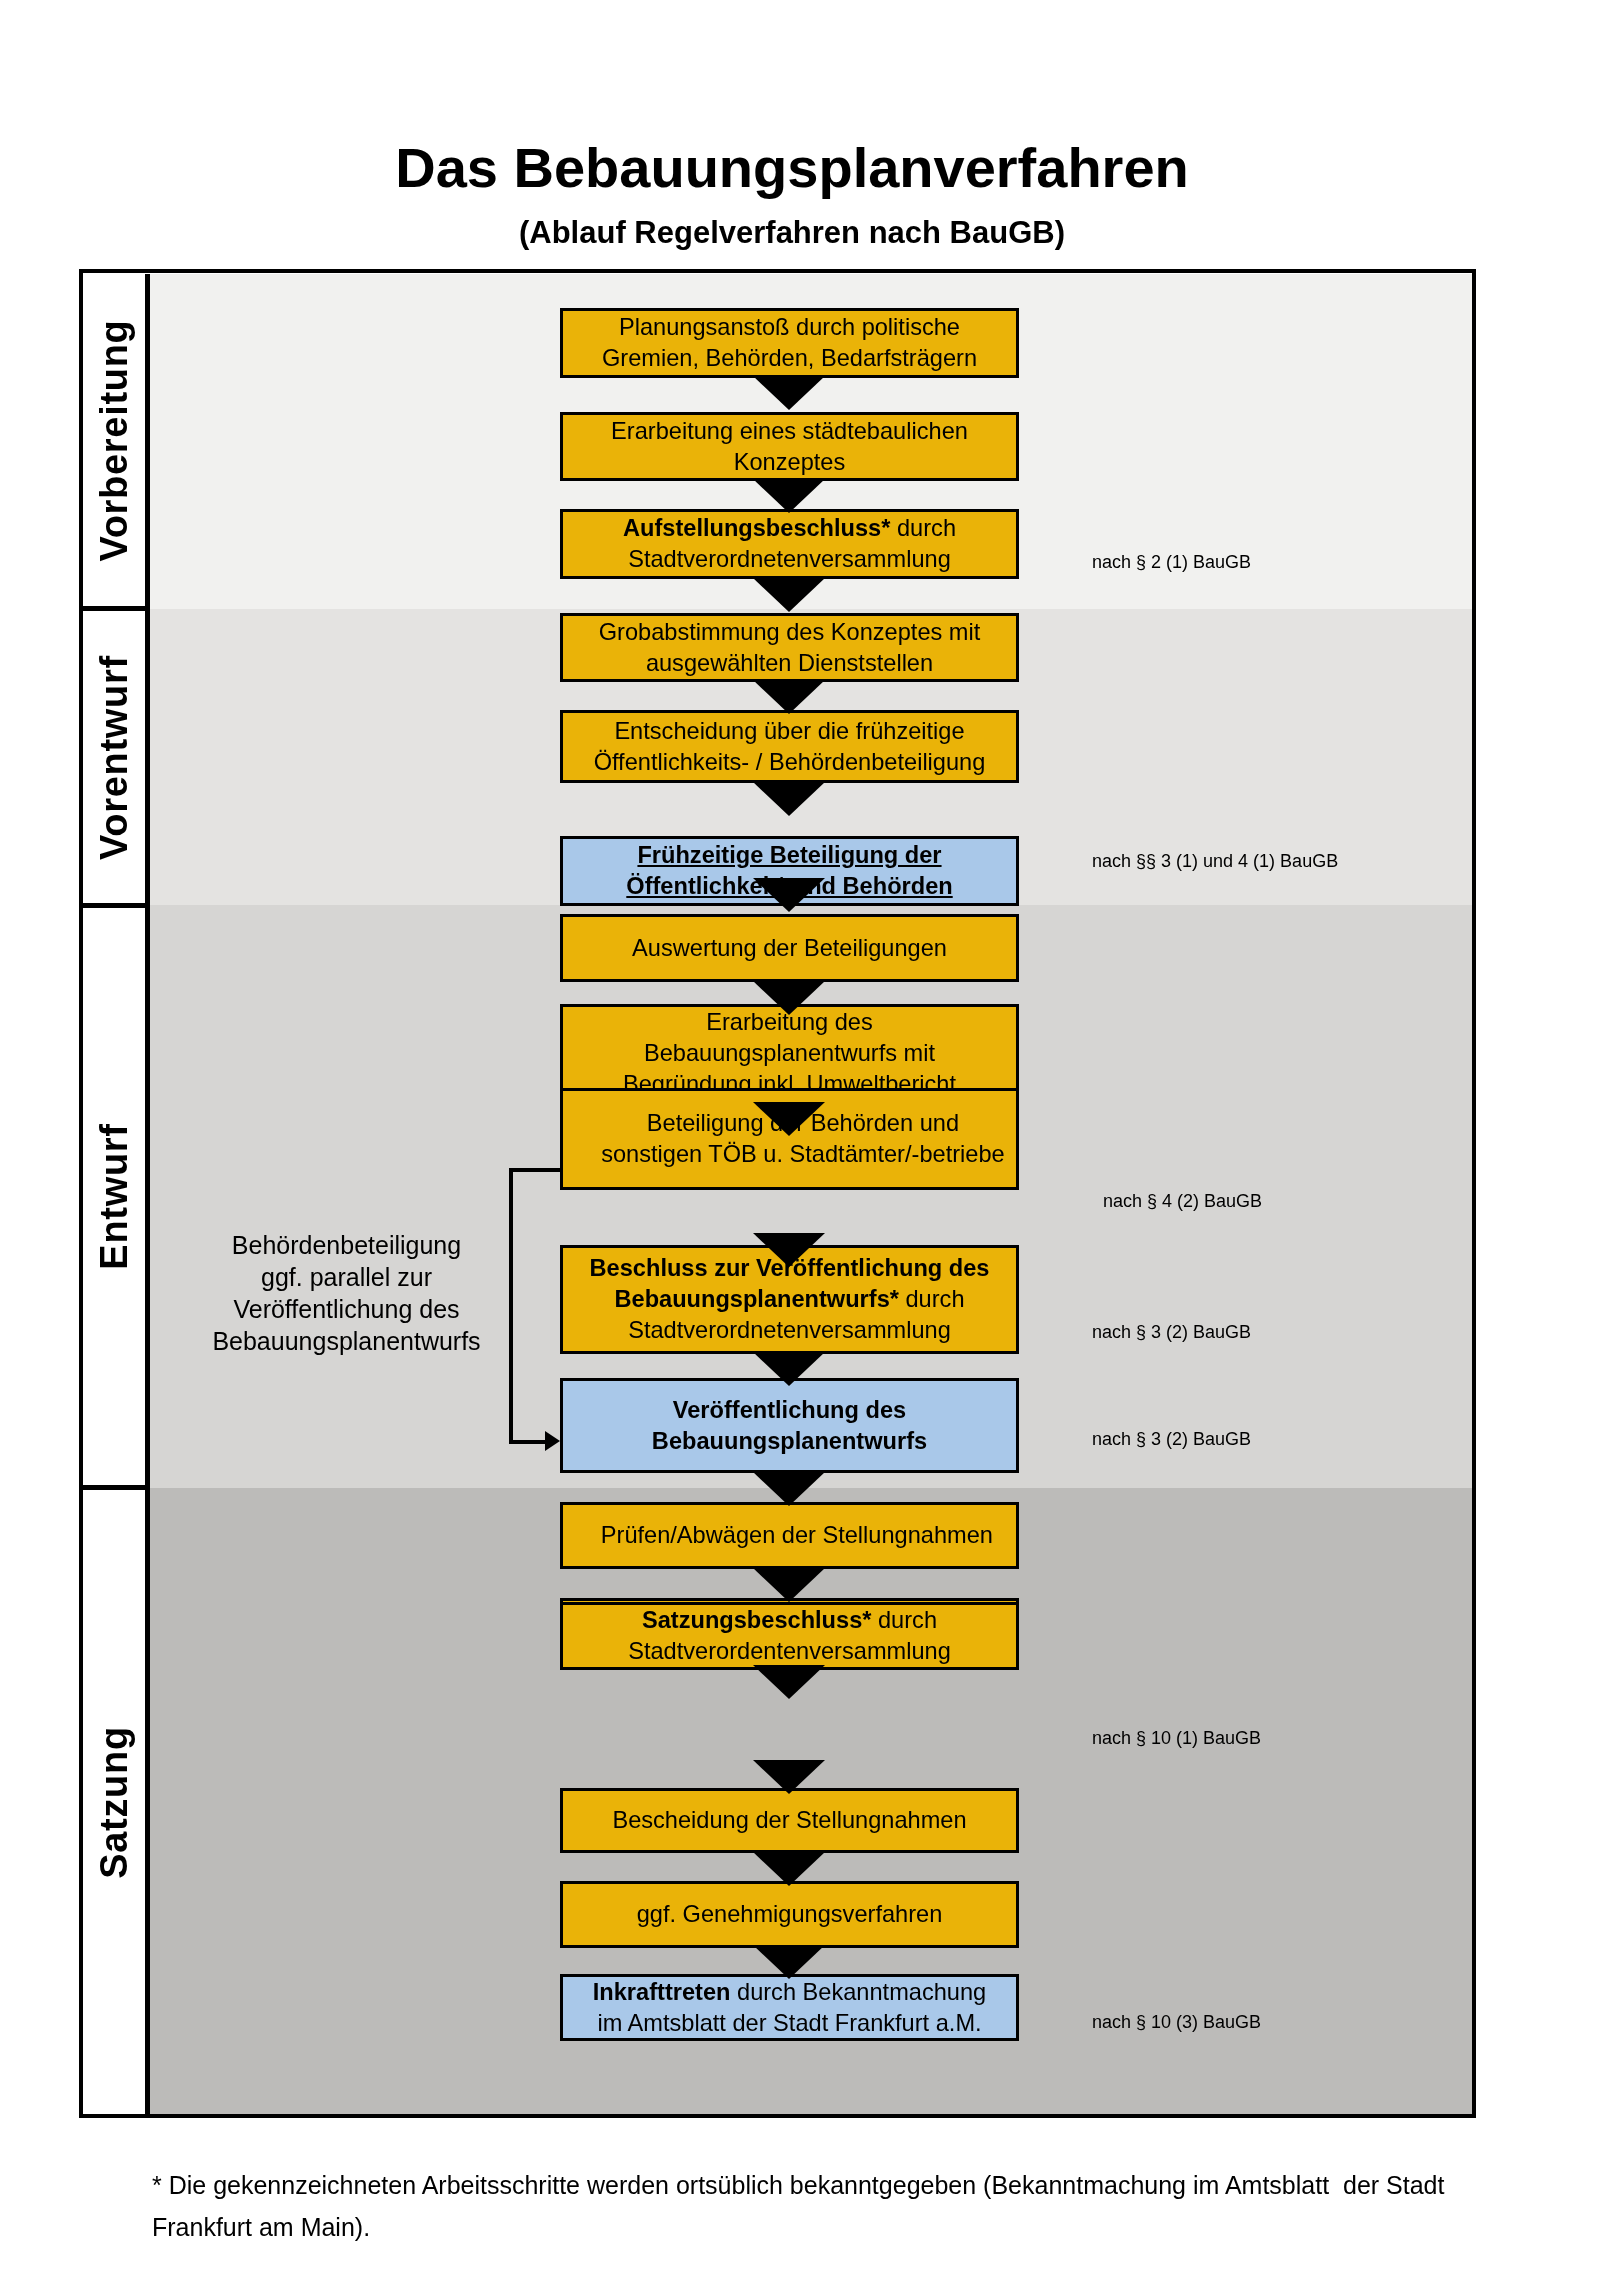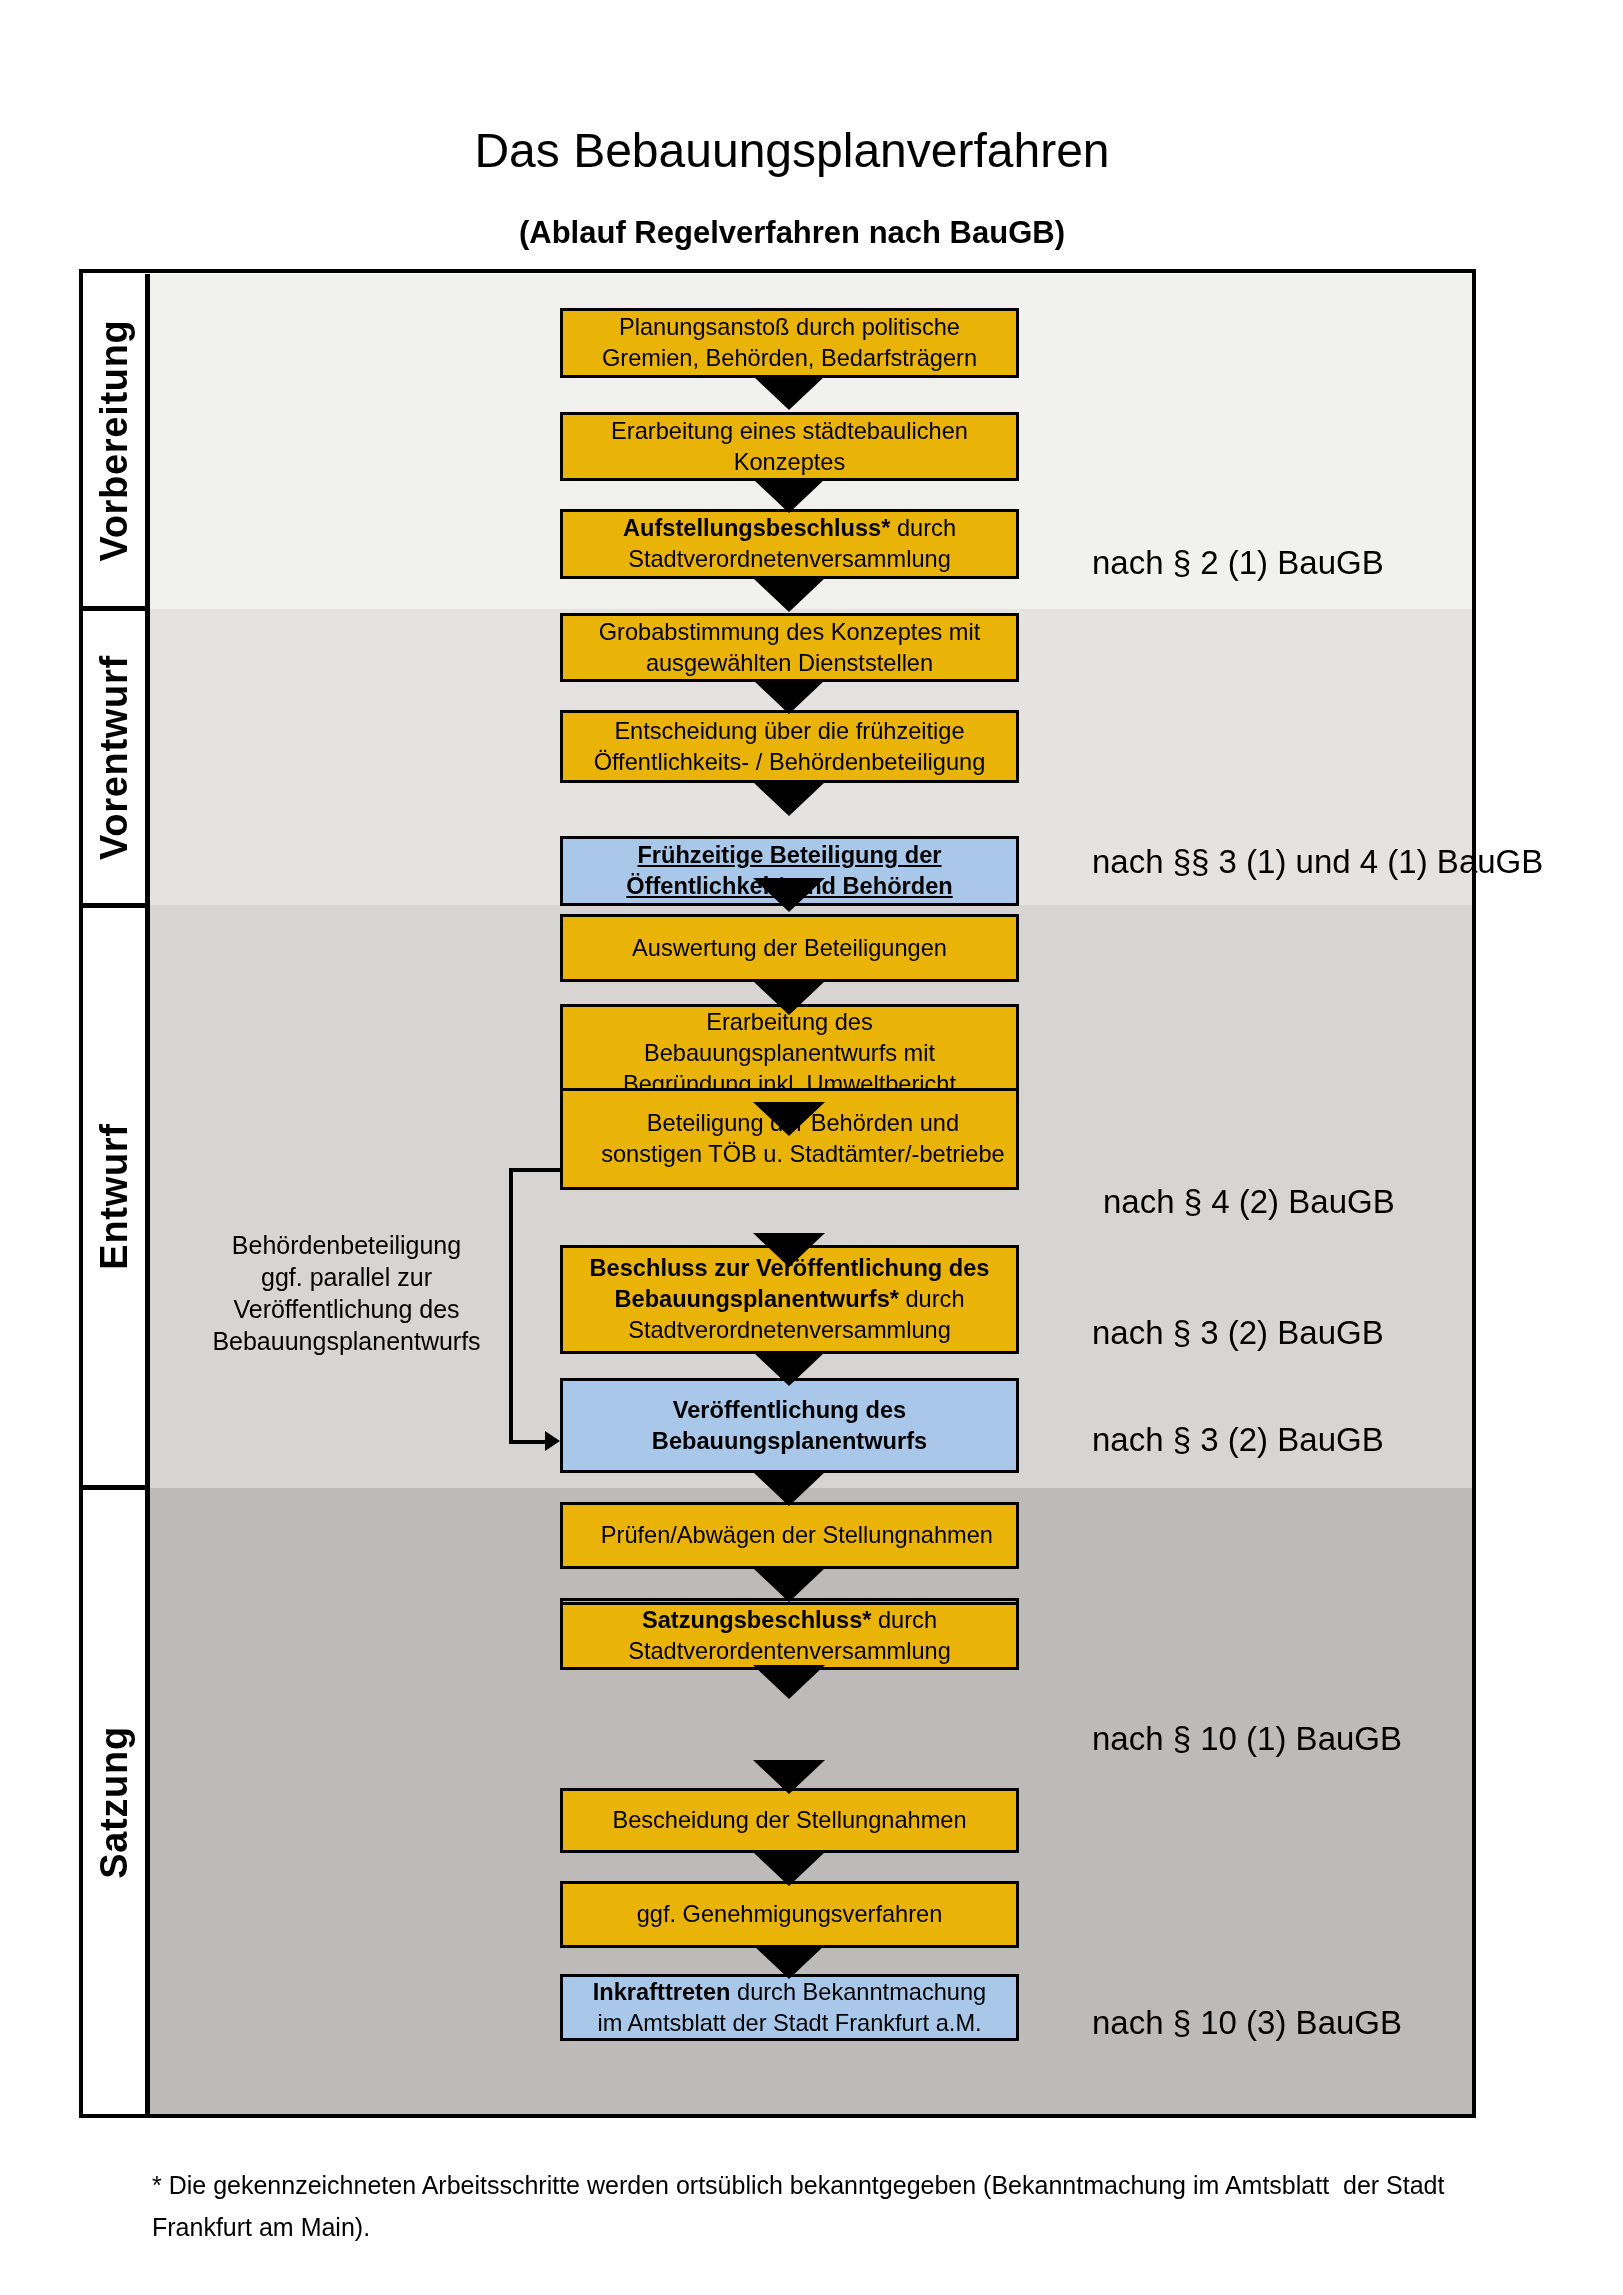"Das Bebauungsplanverfahren" .title { font-size: 48px -> 56px; font-weight: normal -> bold; top: 123px -> 135px }
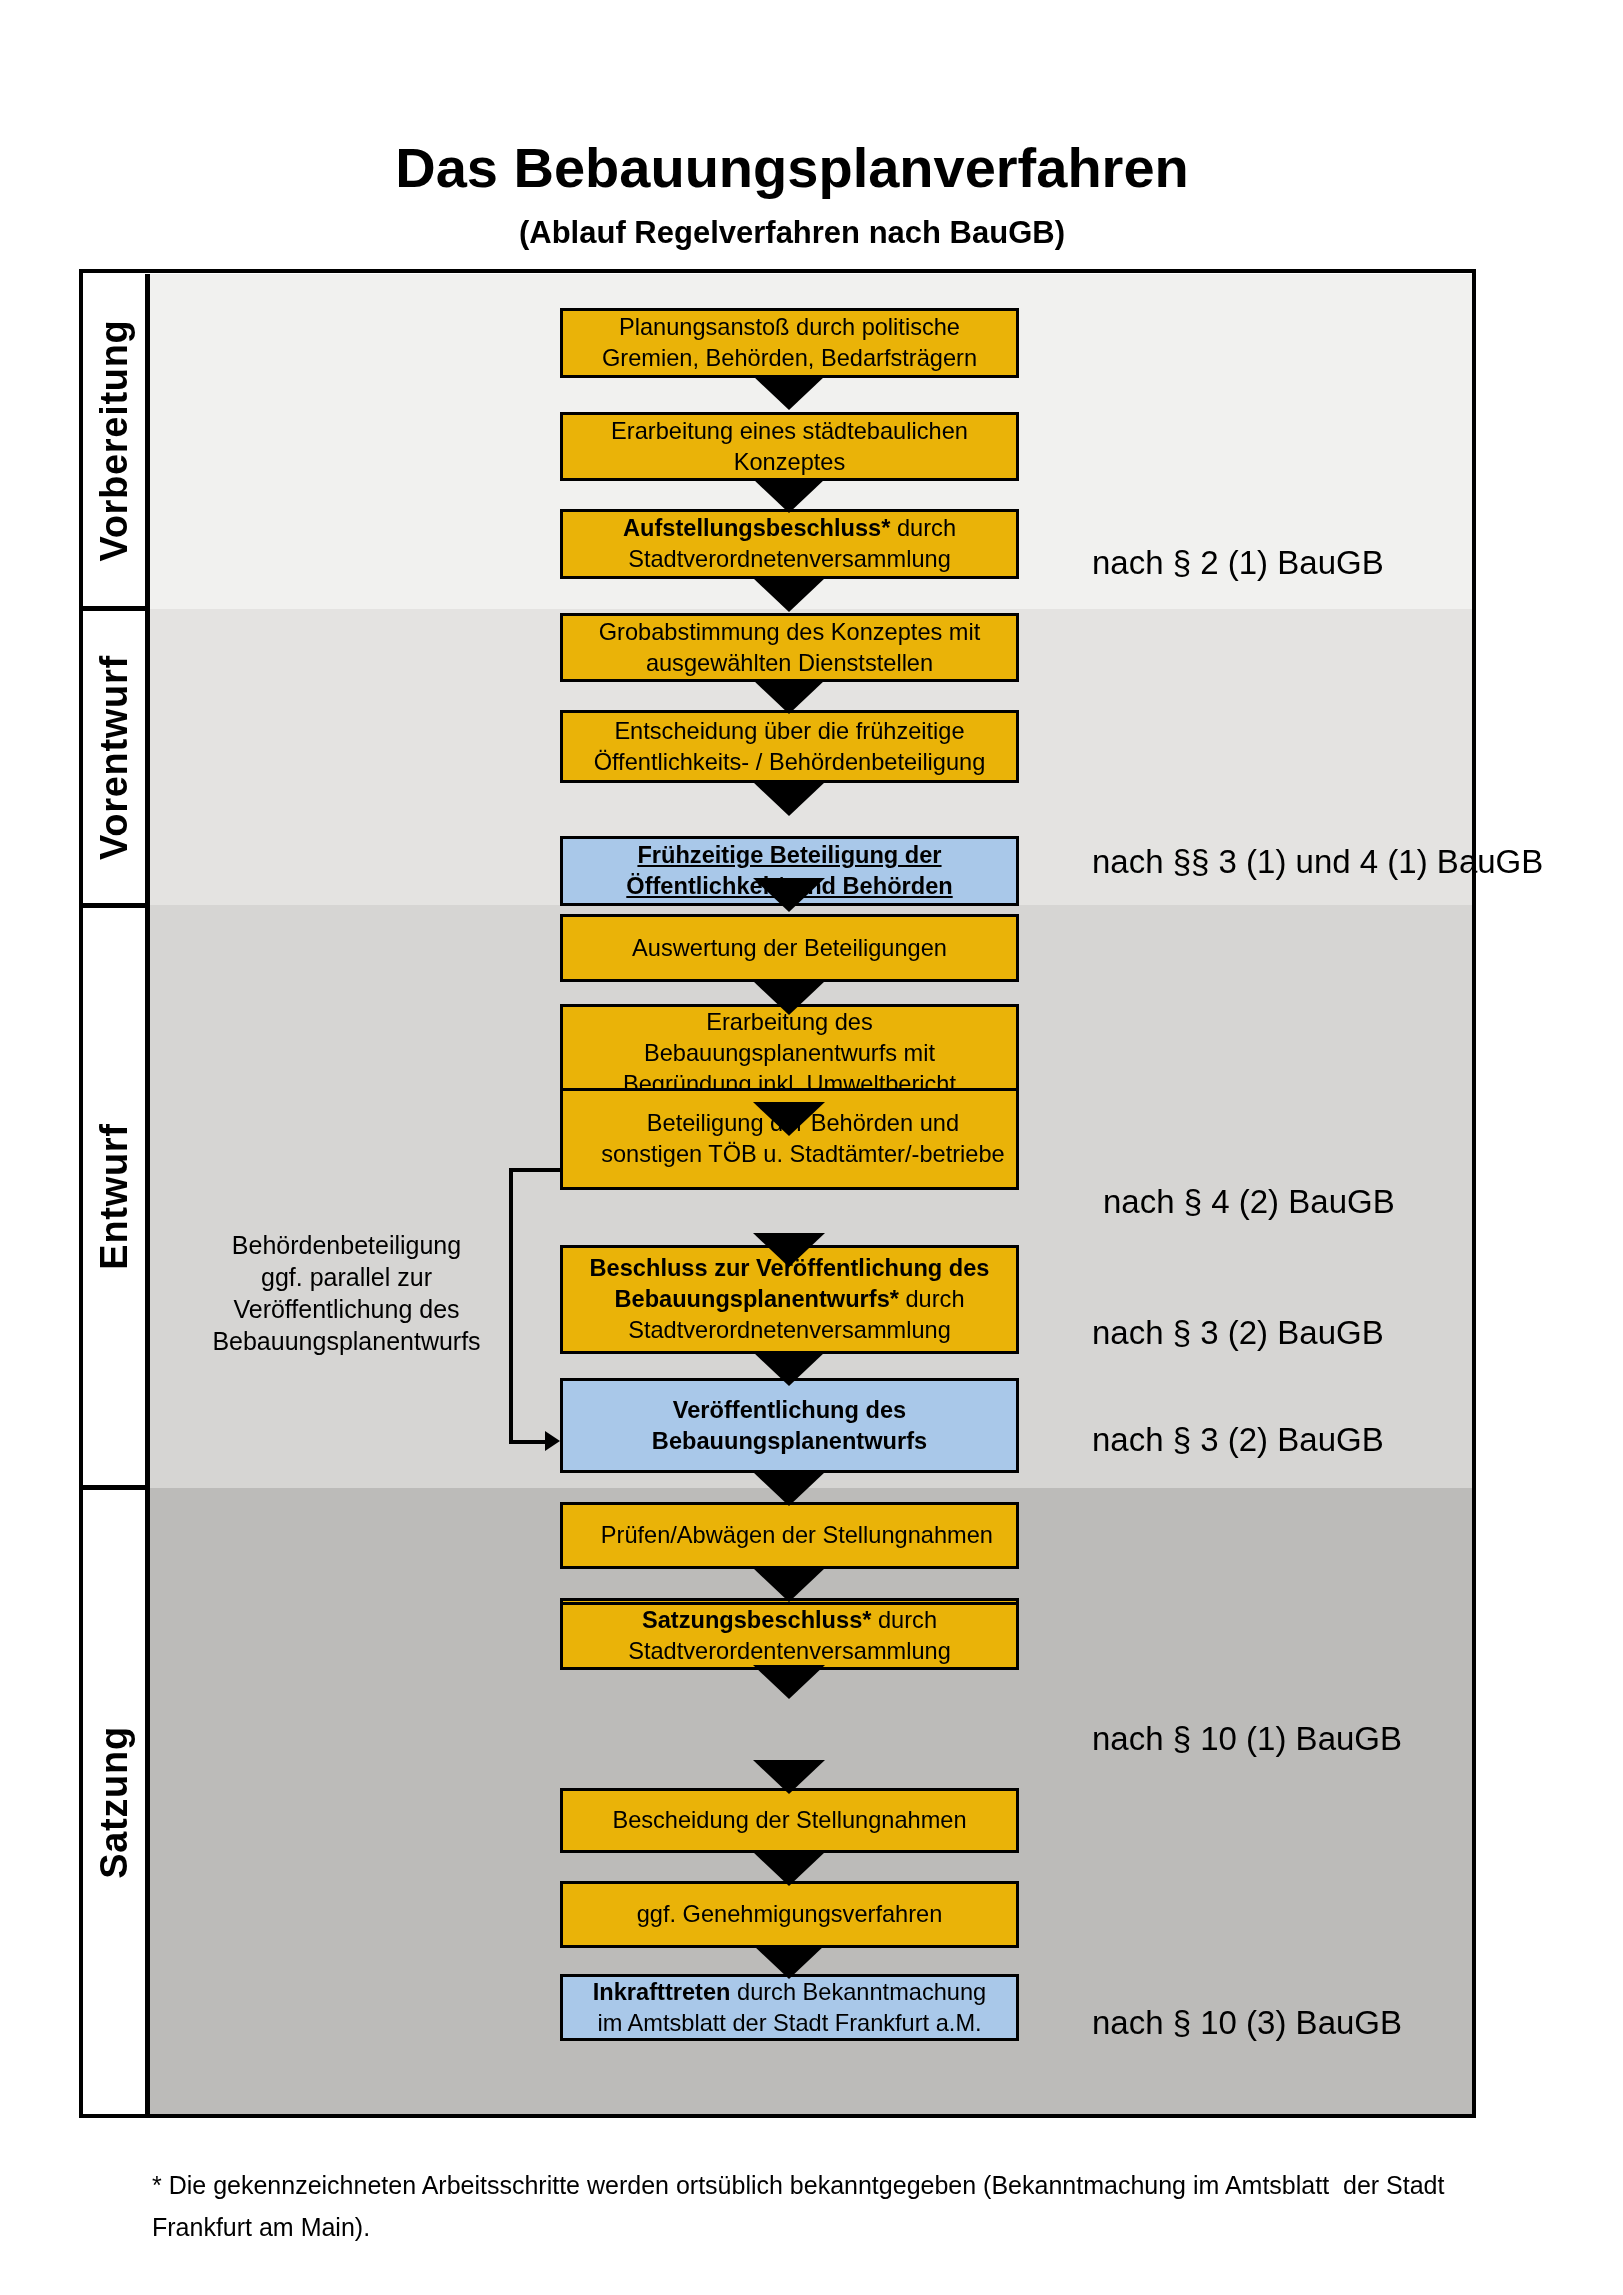"nach § 2 (1) BauGB" .anno { font-size: 33px -> 18px }
